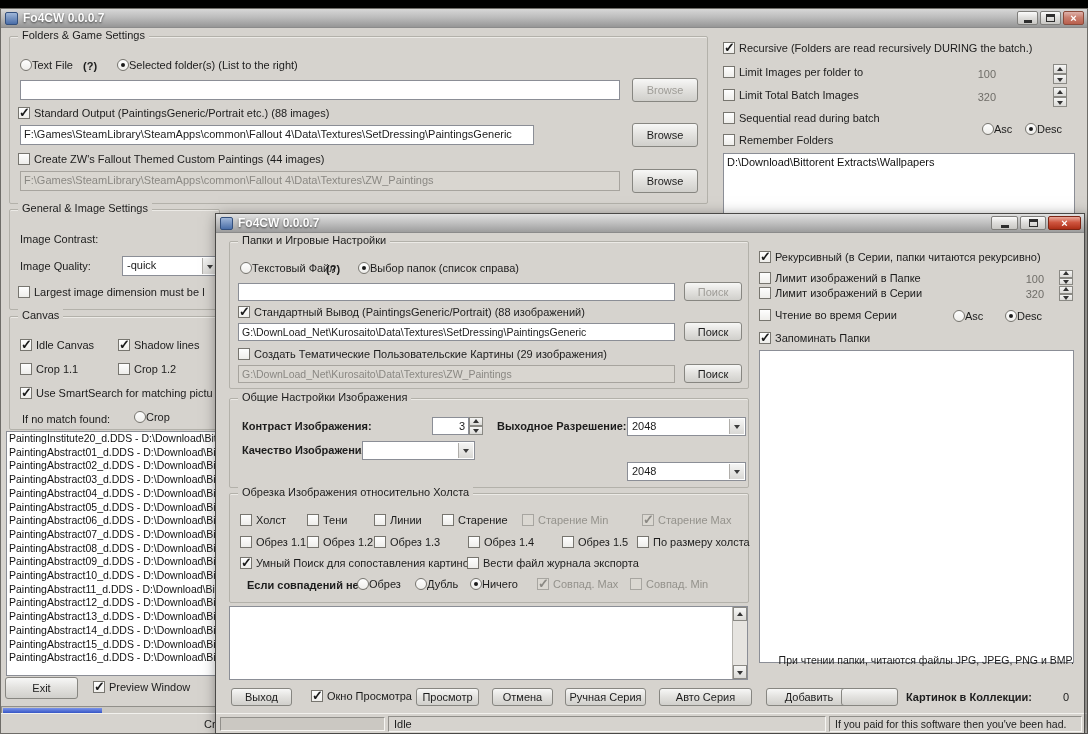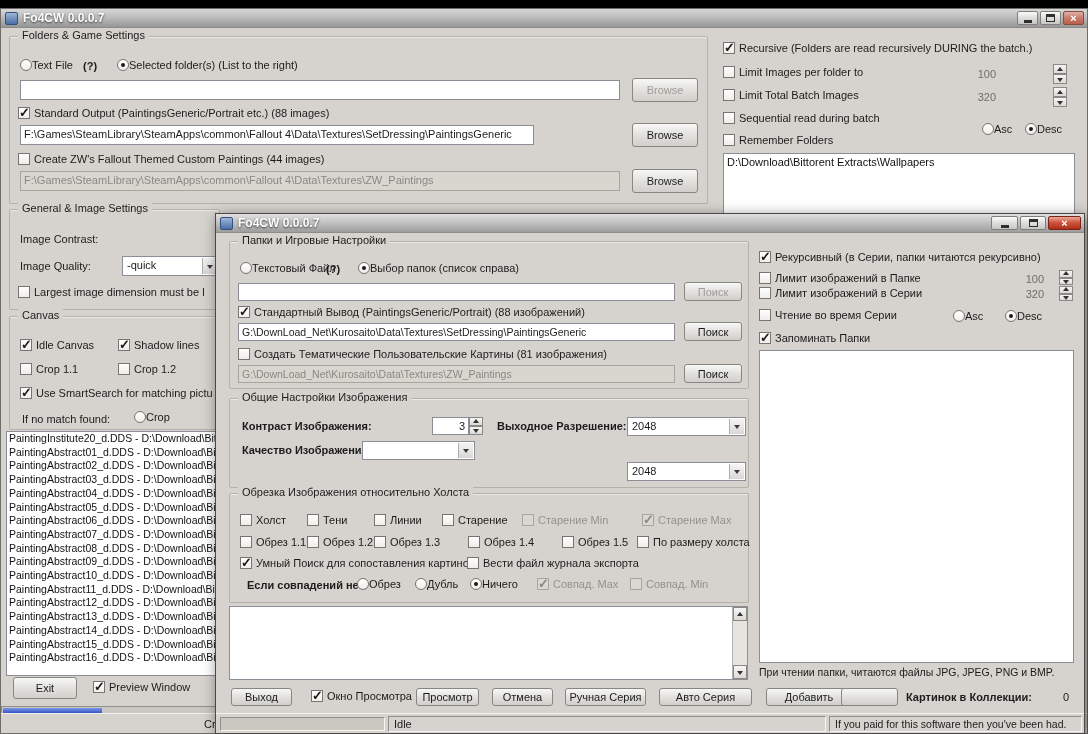"Создать Тематические Пользовательские" span { text: 81 -> 29 }
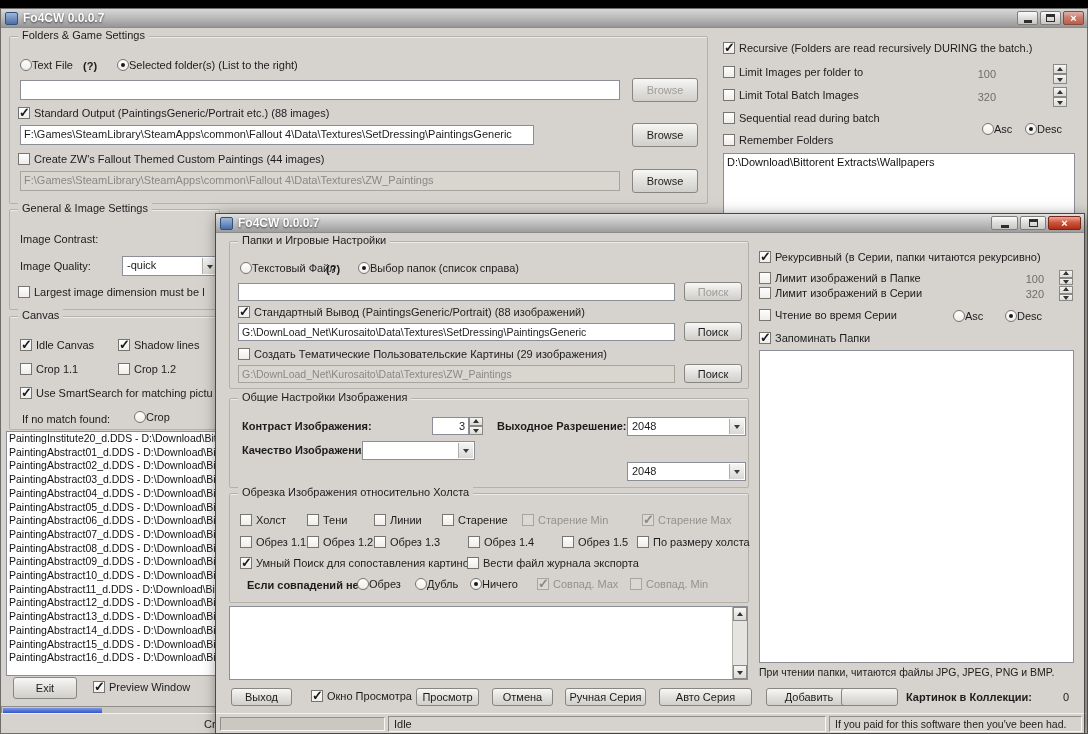"При чтении папки, читаются файлы" span.t { text-align: left -> right; top: 452px -> 440px }
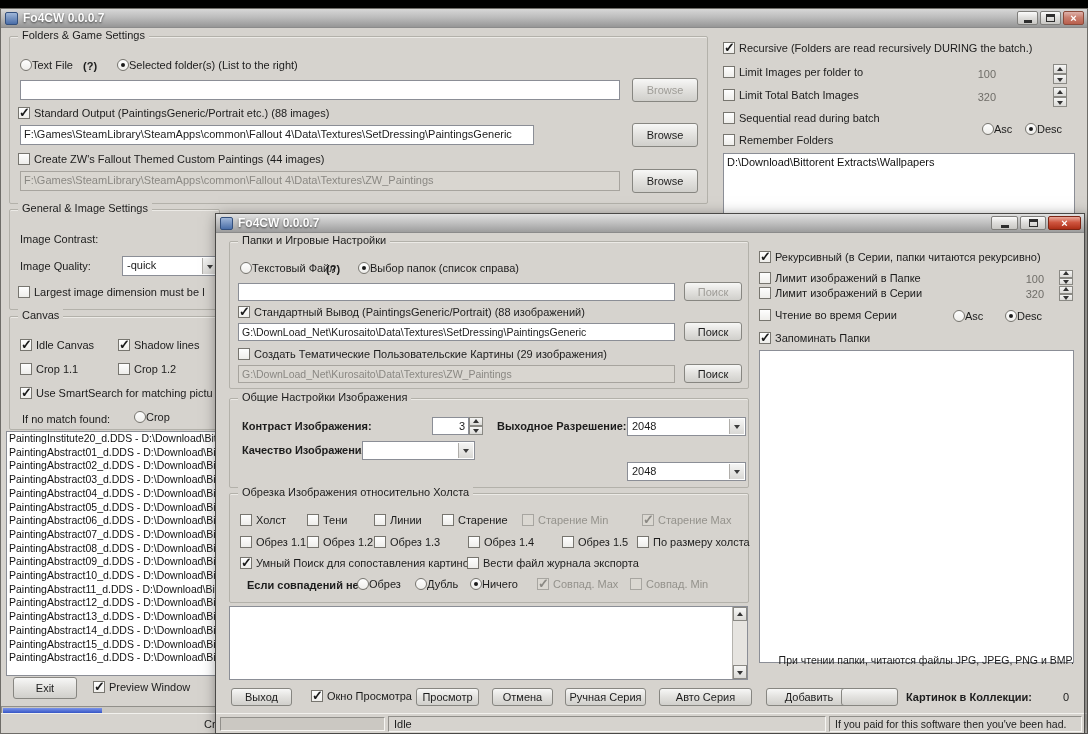"Exit" div.pbtn { left: 12px -> 4px; width: 64px -> 73px }
